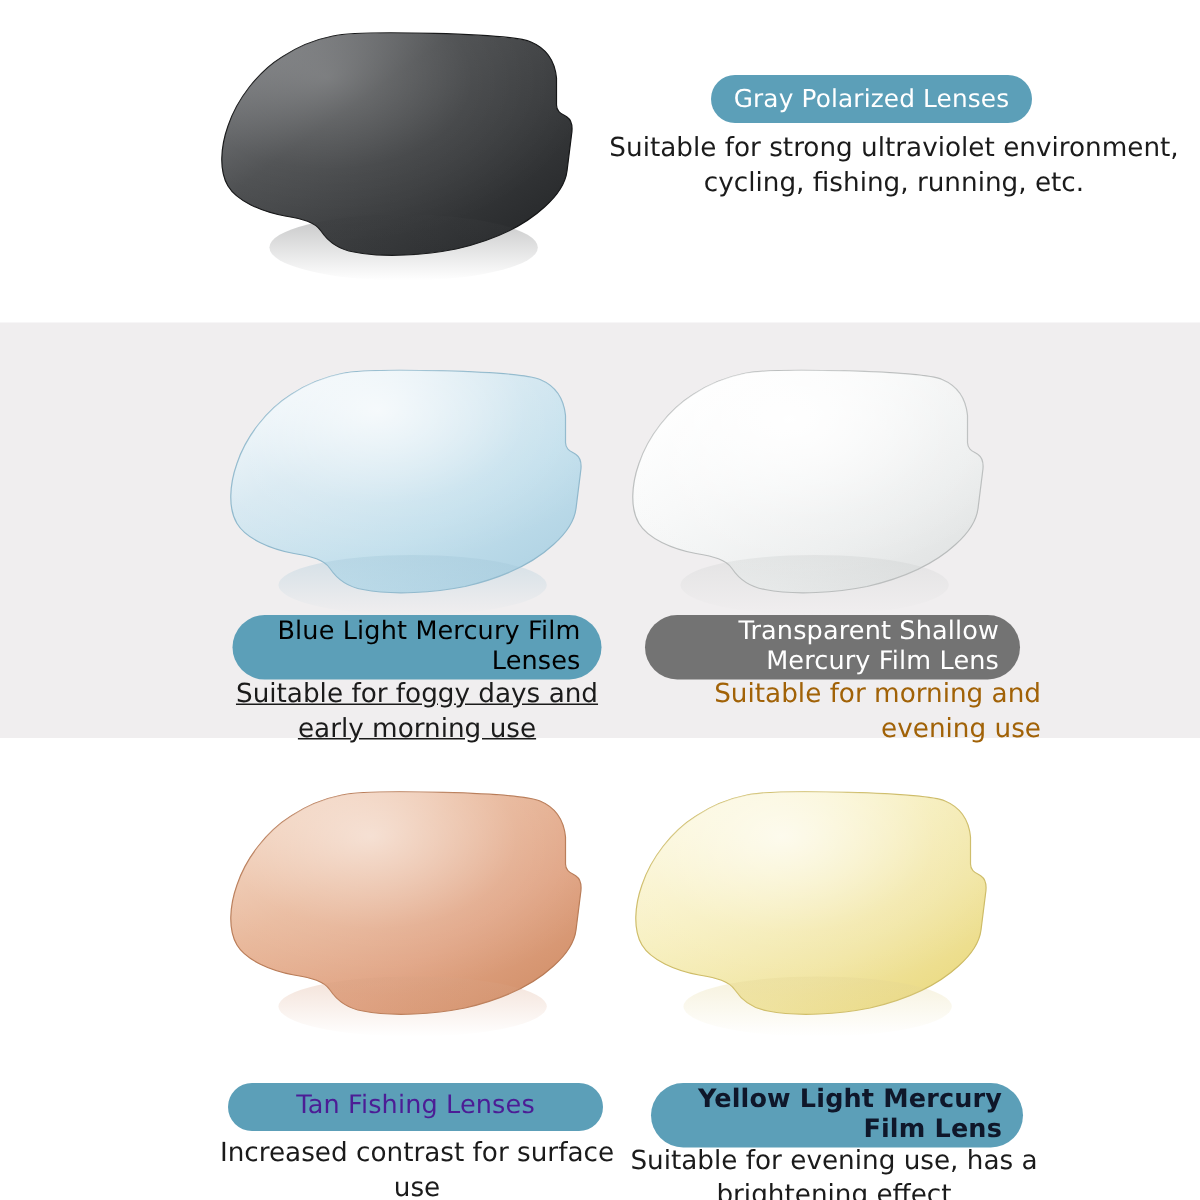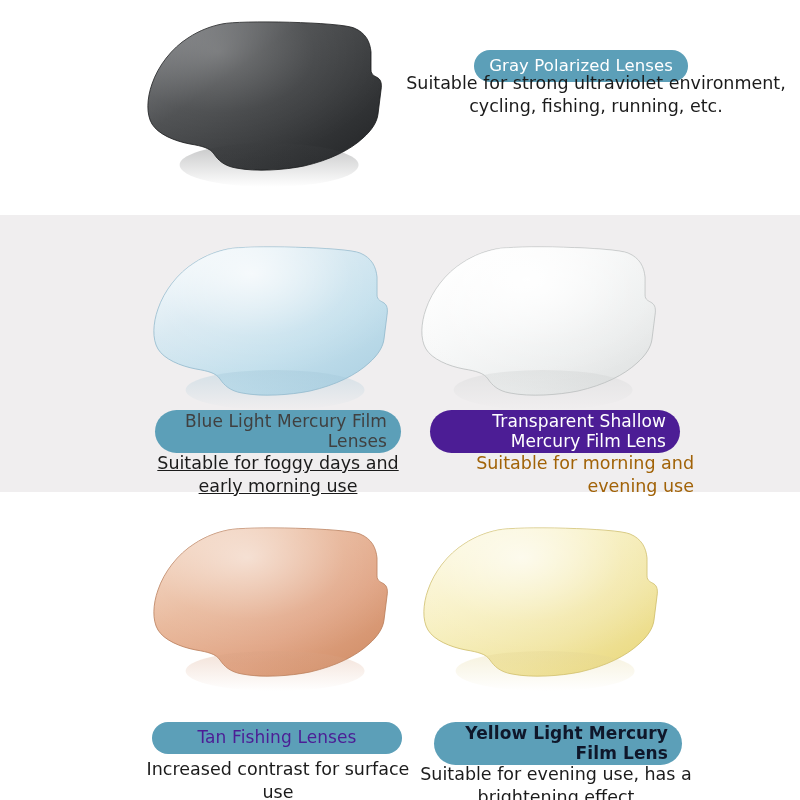"Suitable for strong ultraviolet" #caption-gray { top: 72px -> 88px }
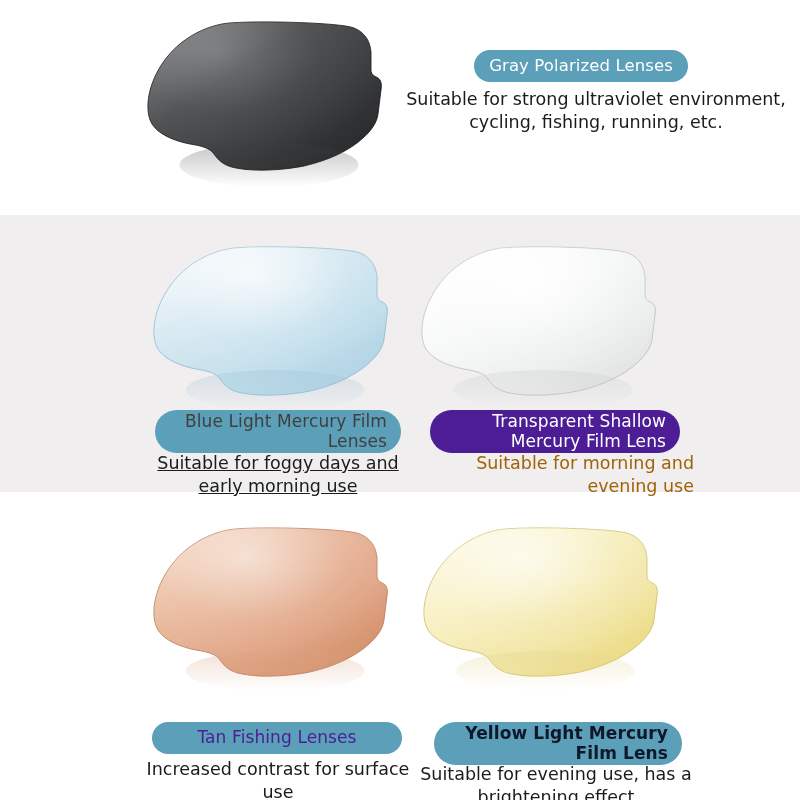"Blue Light Mercury Film Lenses" div.badge { color: #404040 -> #000000 }
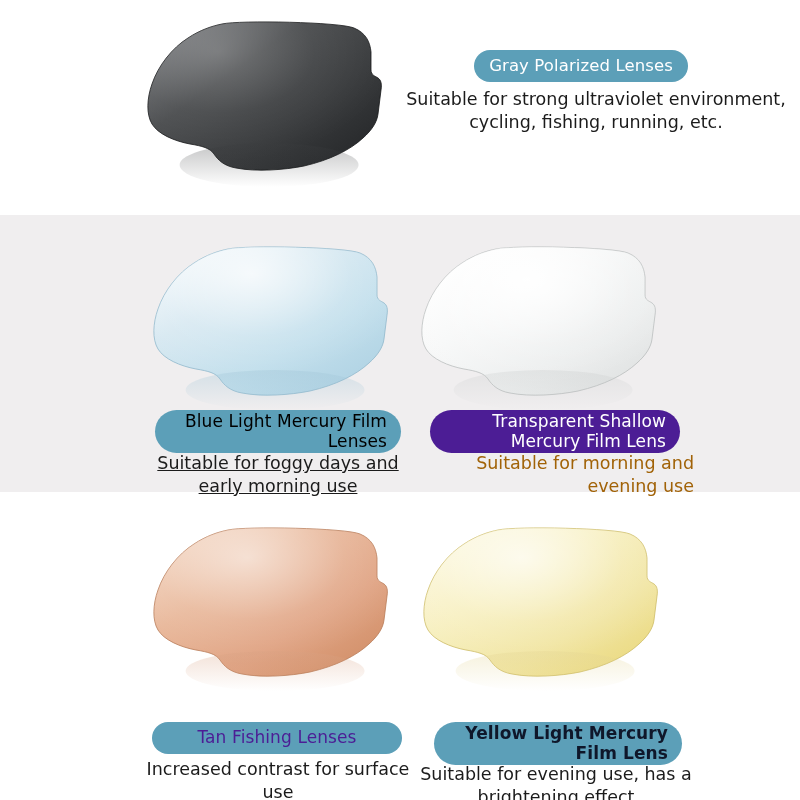"Transparent Shallow Mercury Film Lens" div.badge { background: #4c1d95 -> #737373 }
